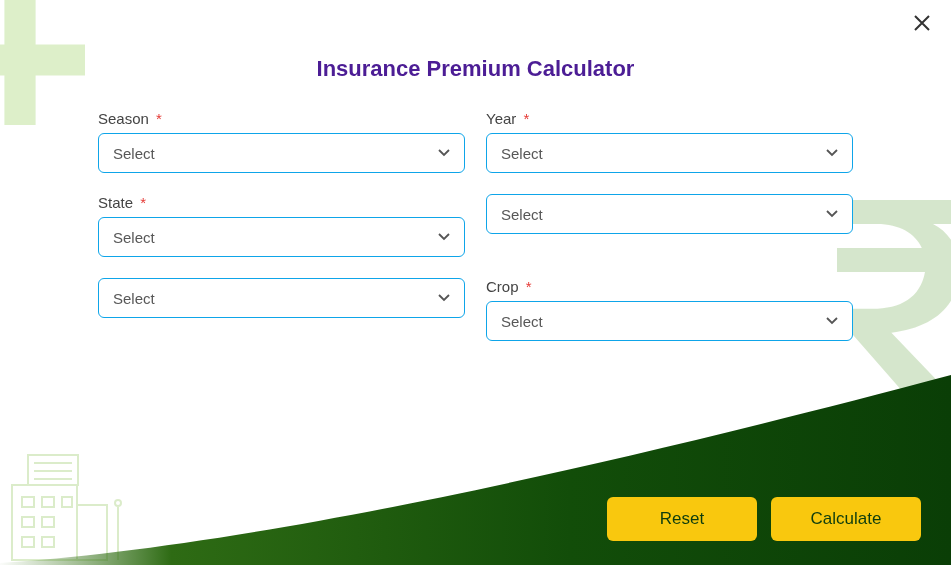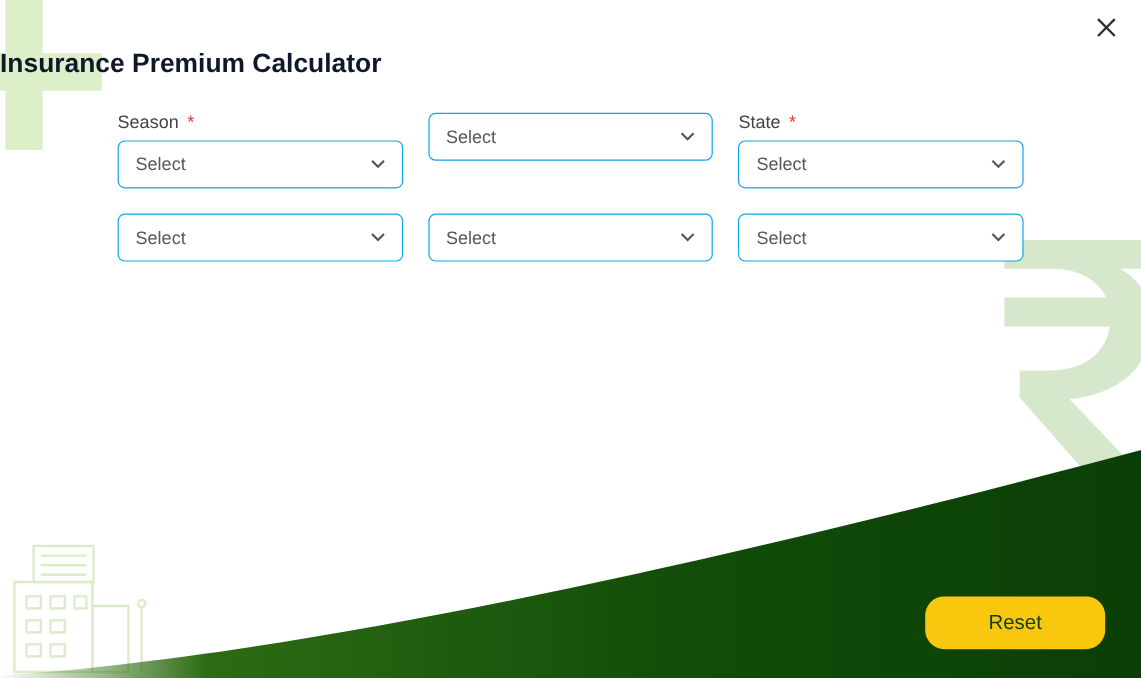"Insurance Premium Calculator" .title { color: #0f172a -> #4c1d95; padding-top: 40px -> 56px; text-align: left -> center }
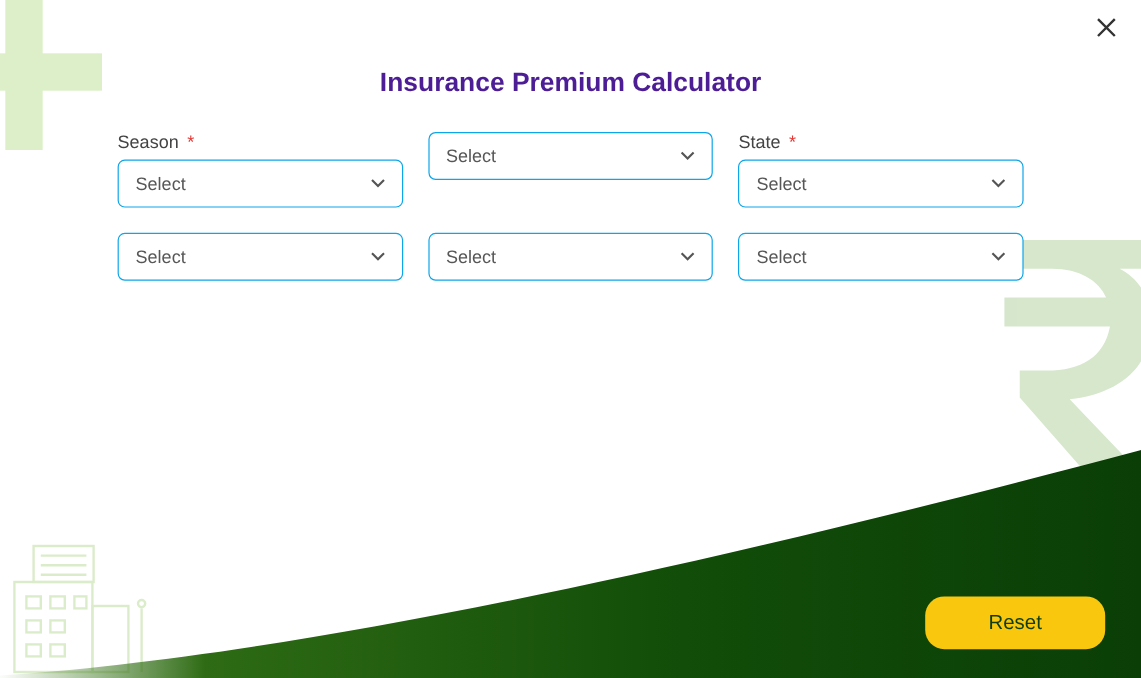"Season *" .form-area { grid-template-columns: repeat(3, 1fr) -> repeat(2, 1fr) }
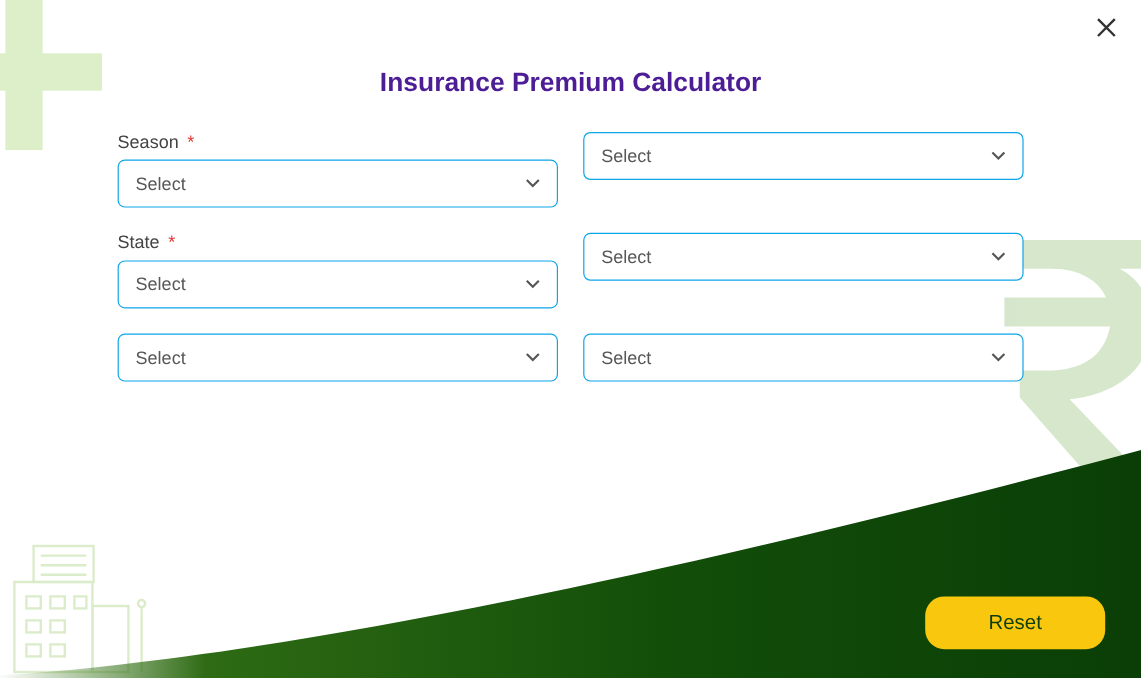"Year *" label { html: none -> <label> <span>Year</span> <span>*</span> </label> }
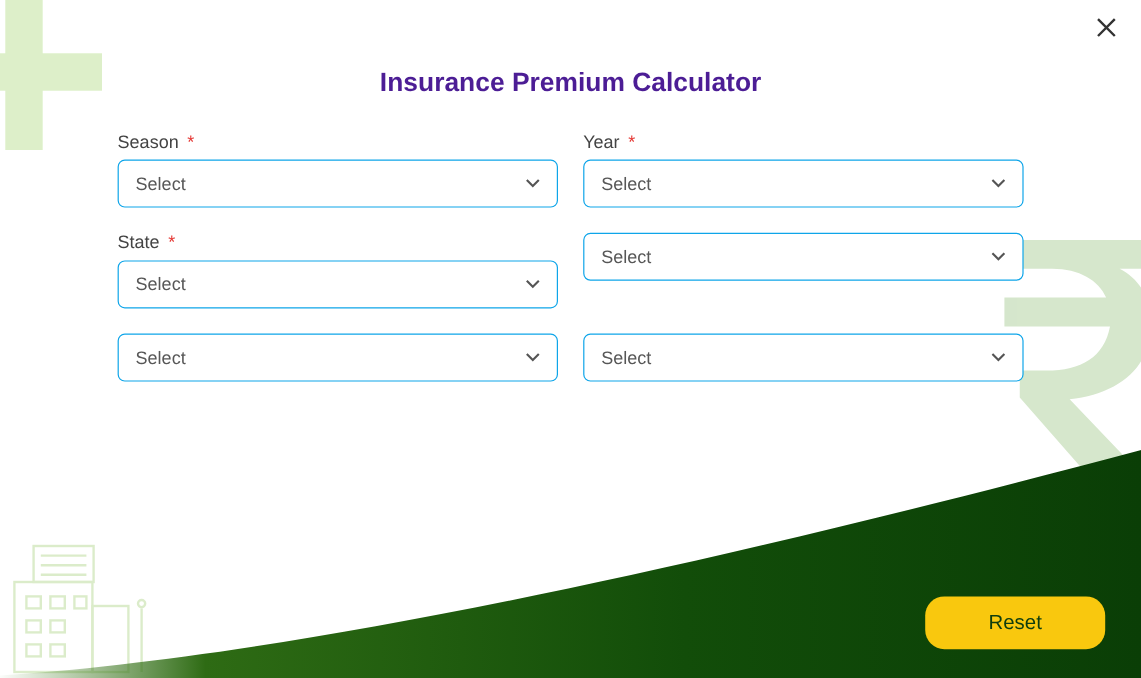"Crop *" label { html: none -> <label> <span>Crop</span> <span>*</span> </label> }
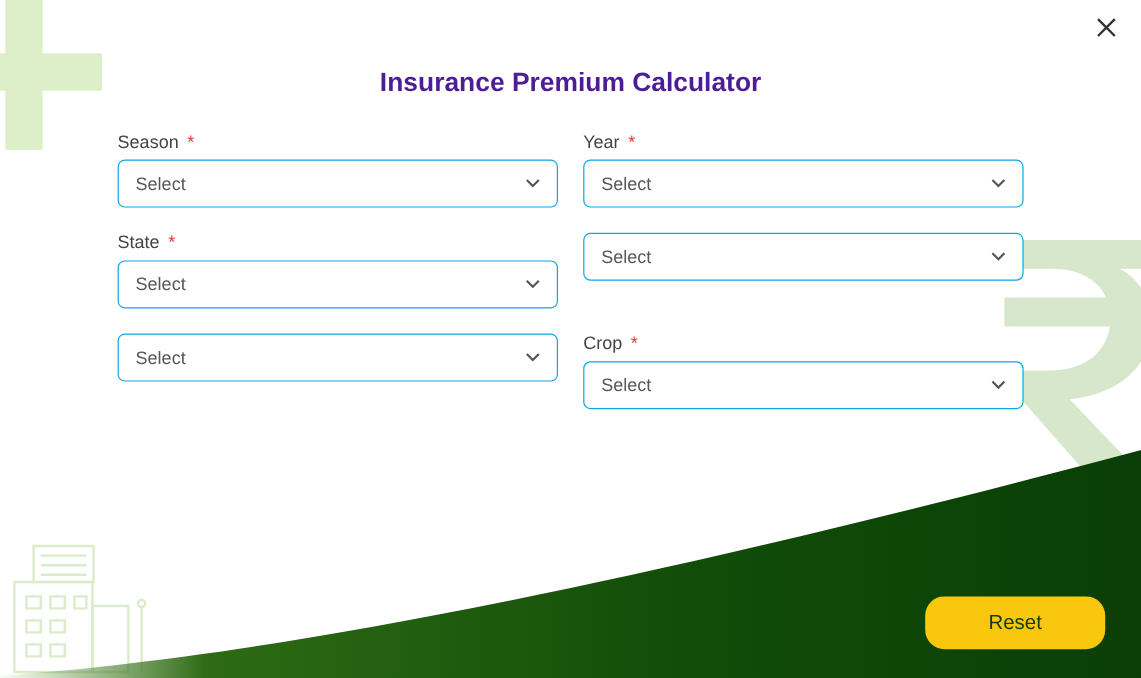"Reset" .btn { border-radius: 16px -> 6px }
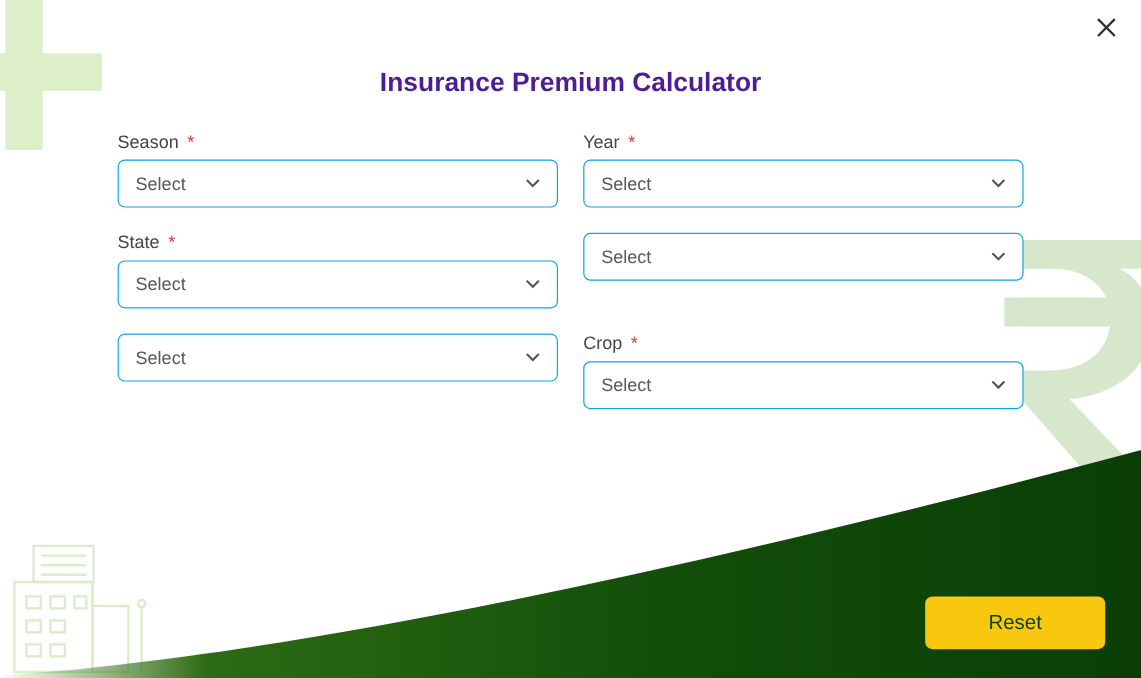"Calculate" button.btn { html: none -> <button>Calculate</button> }
